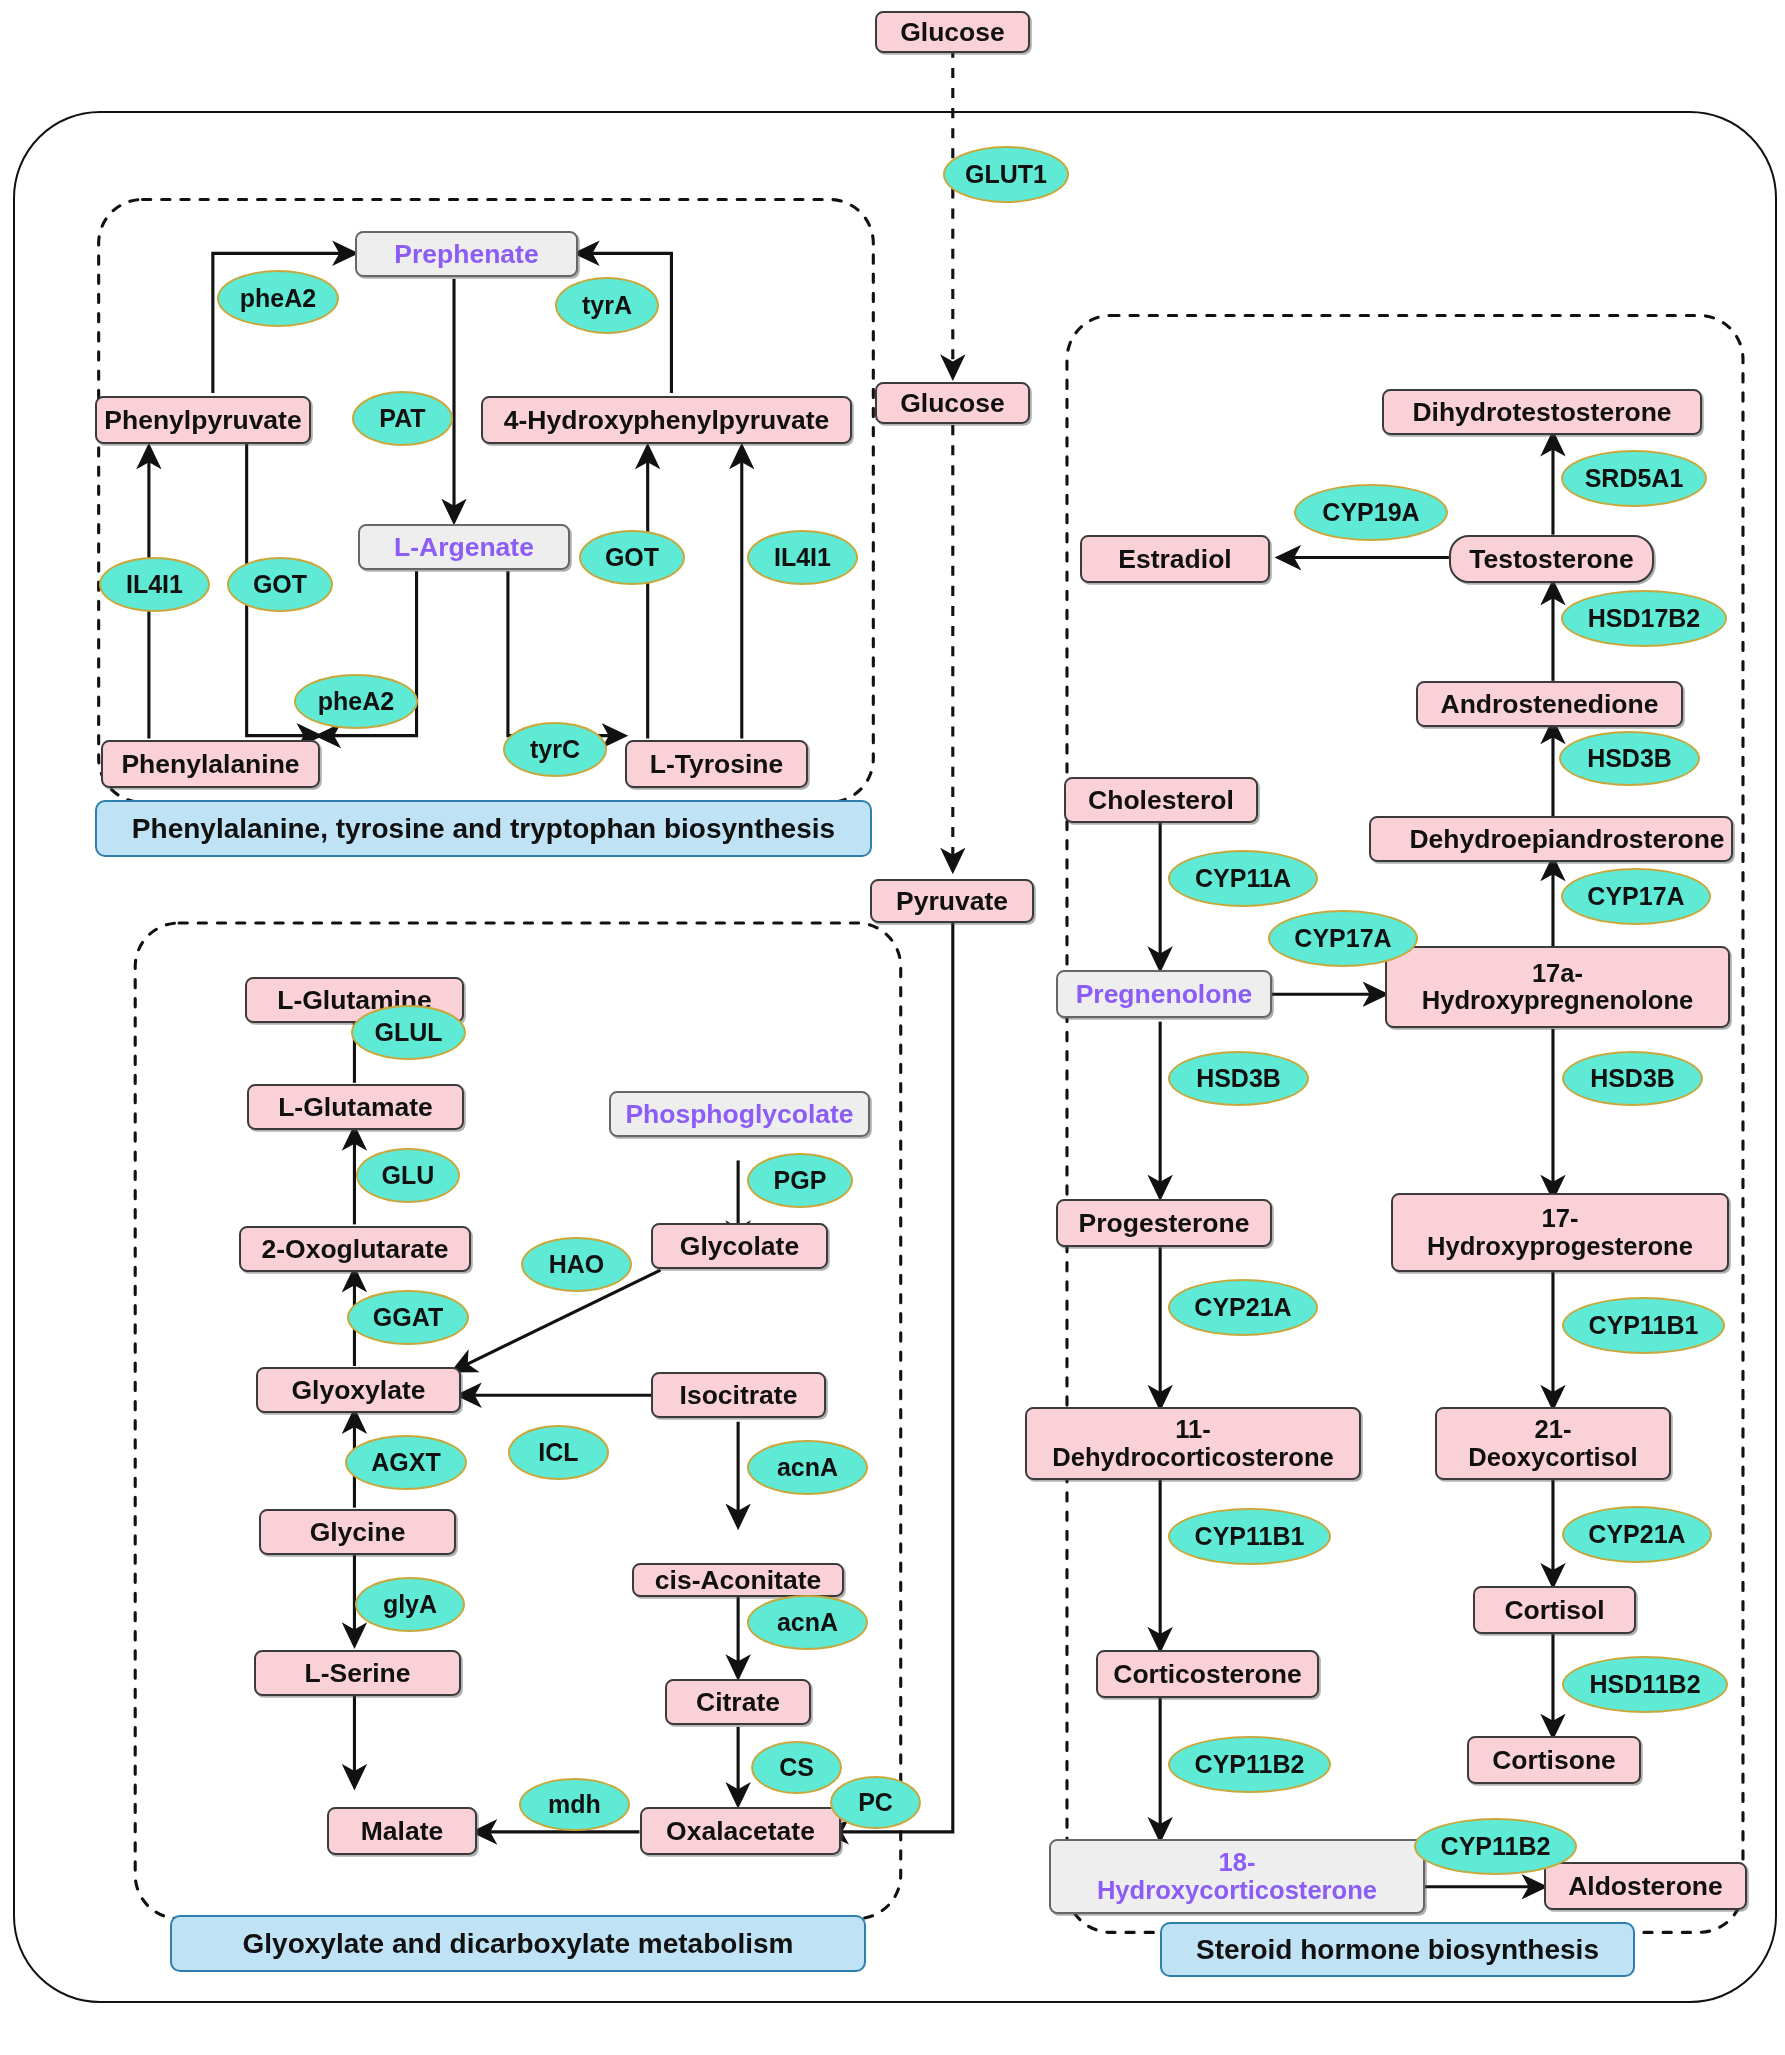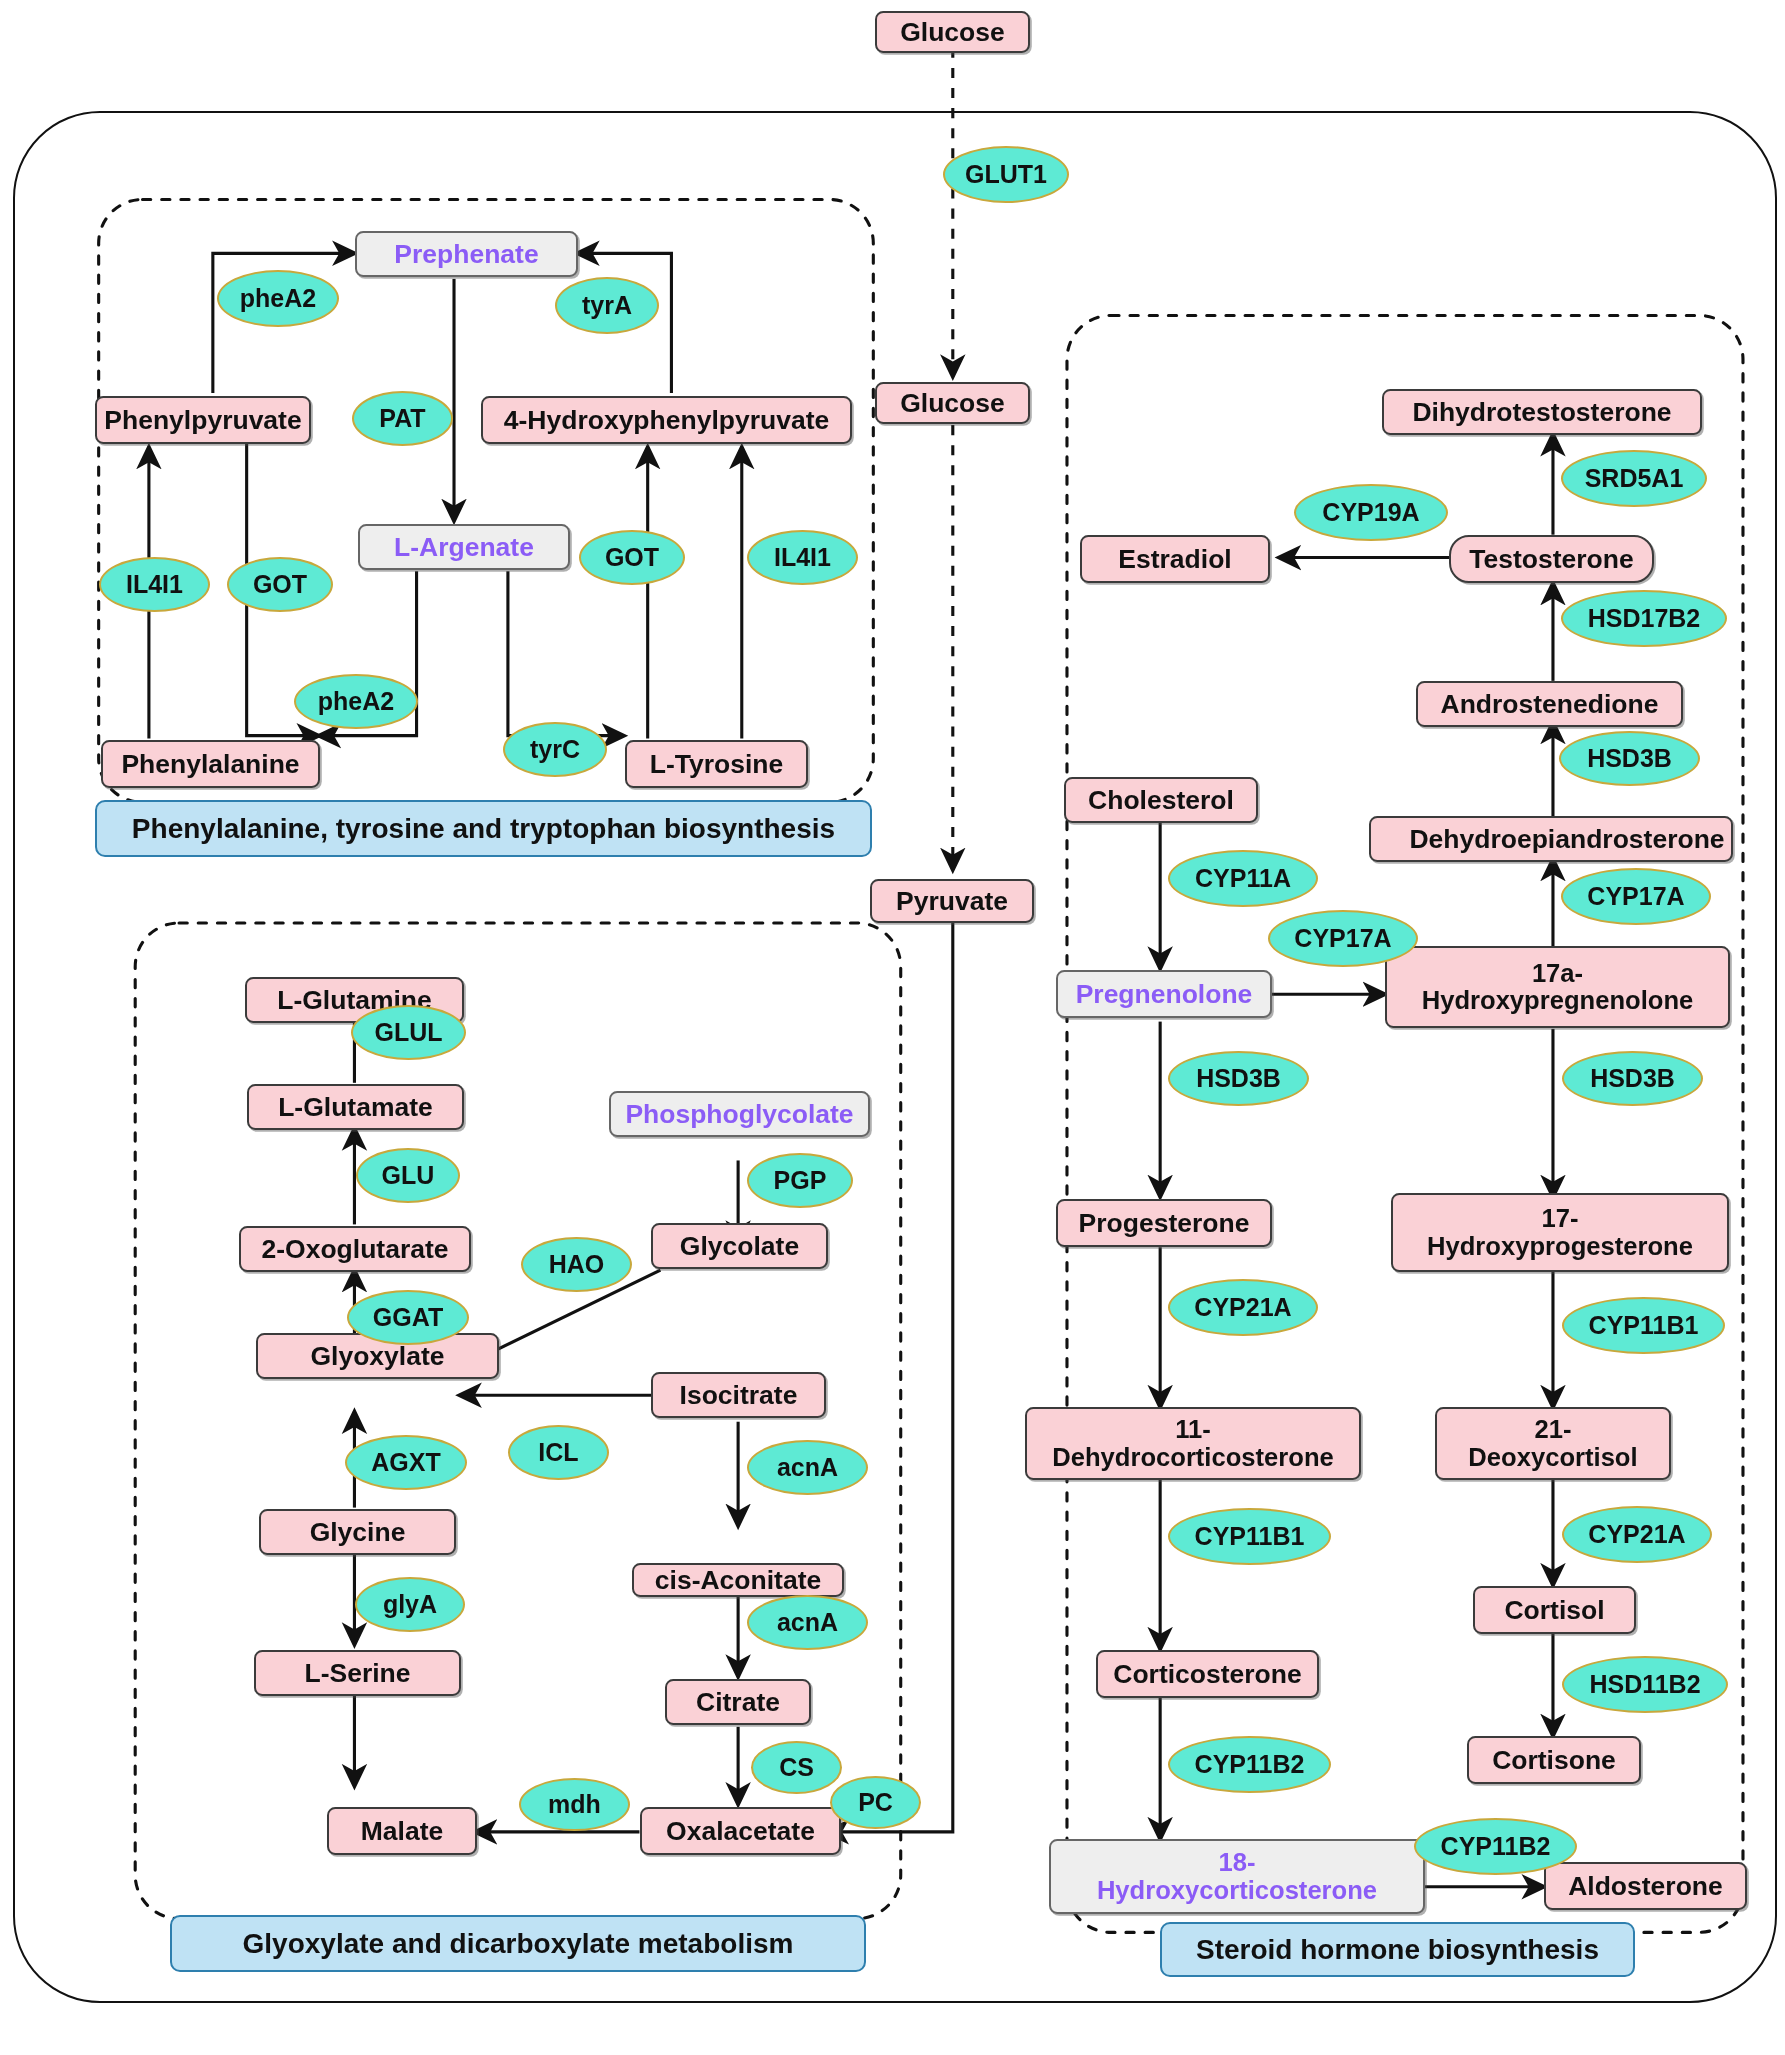"Glyoxylate" div.node { top: 1333px -> 1367px; width: 243px -> 205px }
